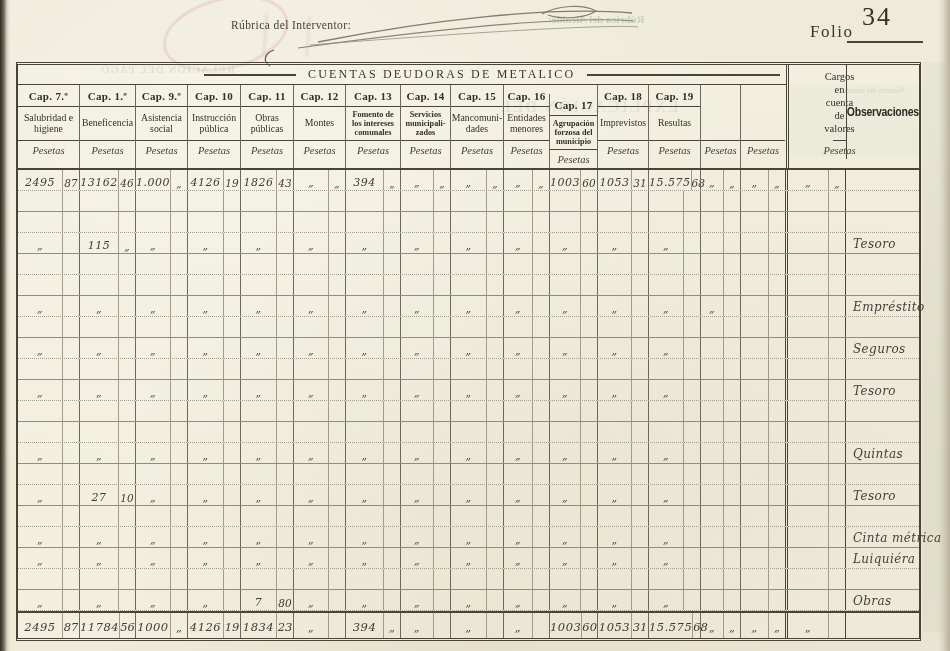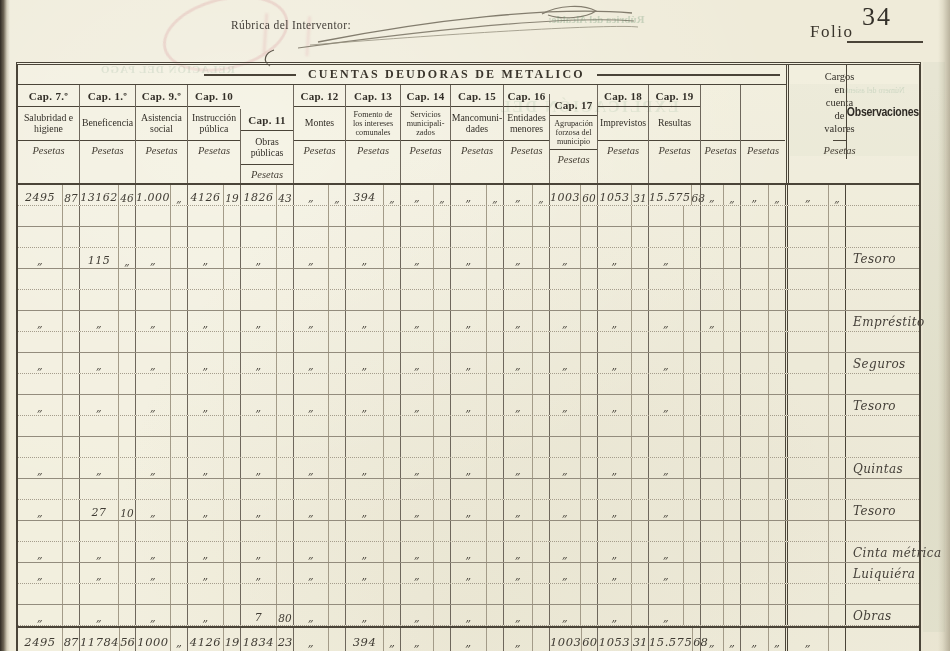"CUENTAS DEUDORAS DE METALICO" .ttl { font-weight: bold -> normal }
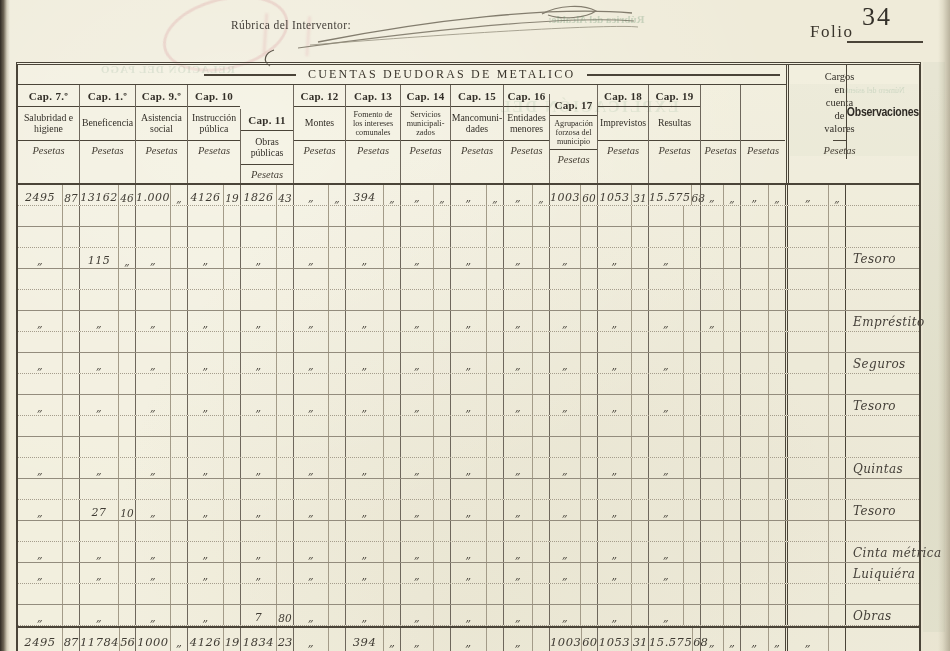"Cap. 11" div.hcol { margin-top: 24px -> none }
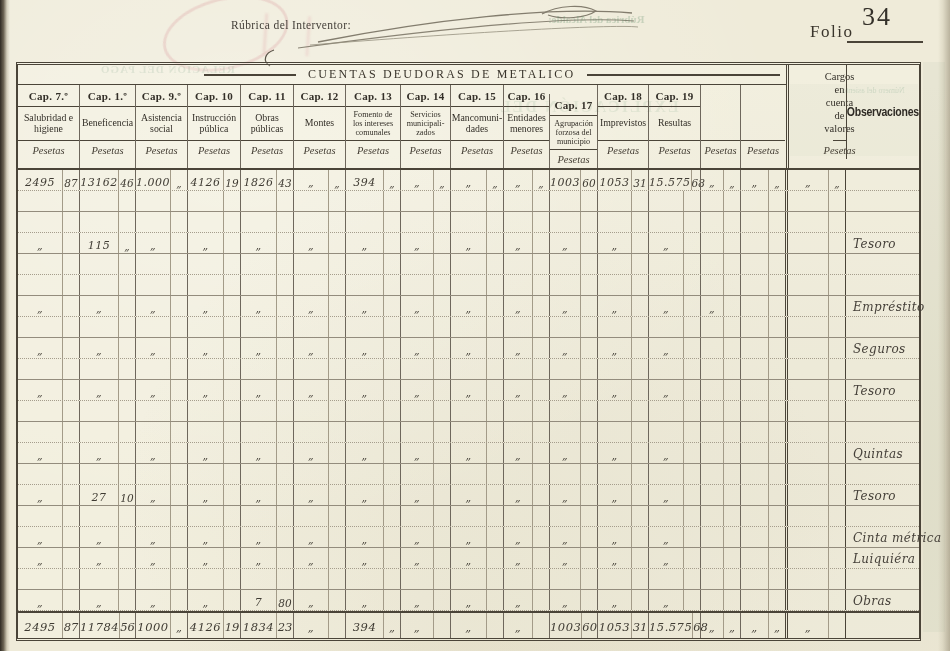"Fomento de los intereses comunales" .hname.small { font-weight: none -> bold }
